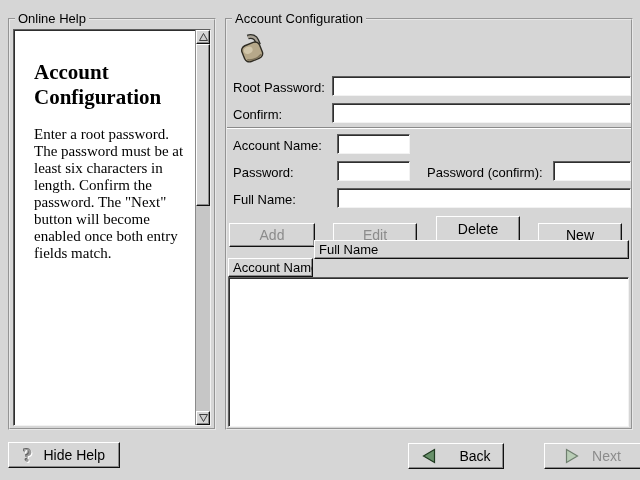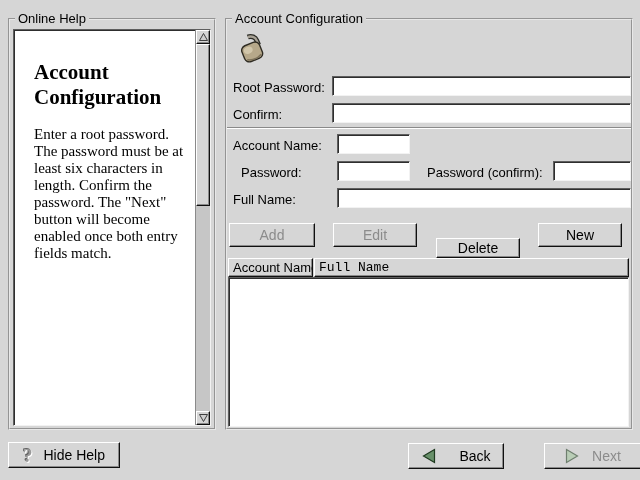"Password:" span.flabel { left: 14px -> 6px }
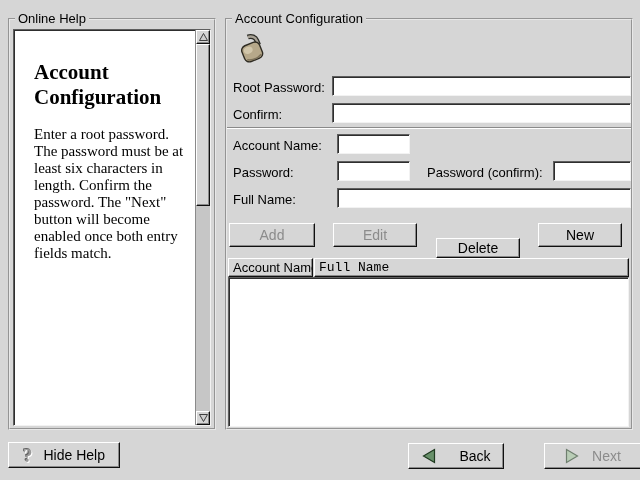"Delete" div.btn { height: 20px -> 26px; top: 218px -> 196px }
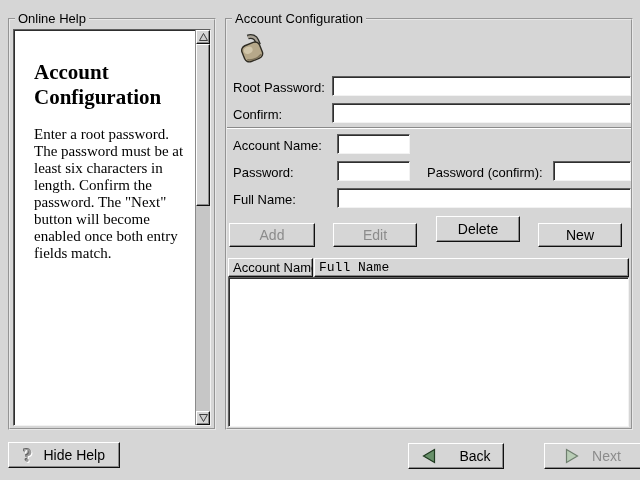"Full Name" div.th-cell { font-family: Liberation Mono, monospace -> none; top: 238px -> 220px }
